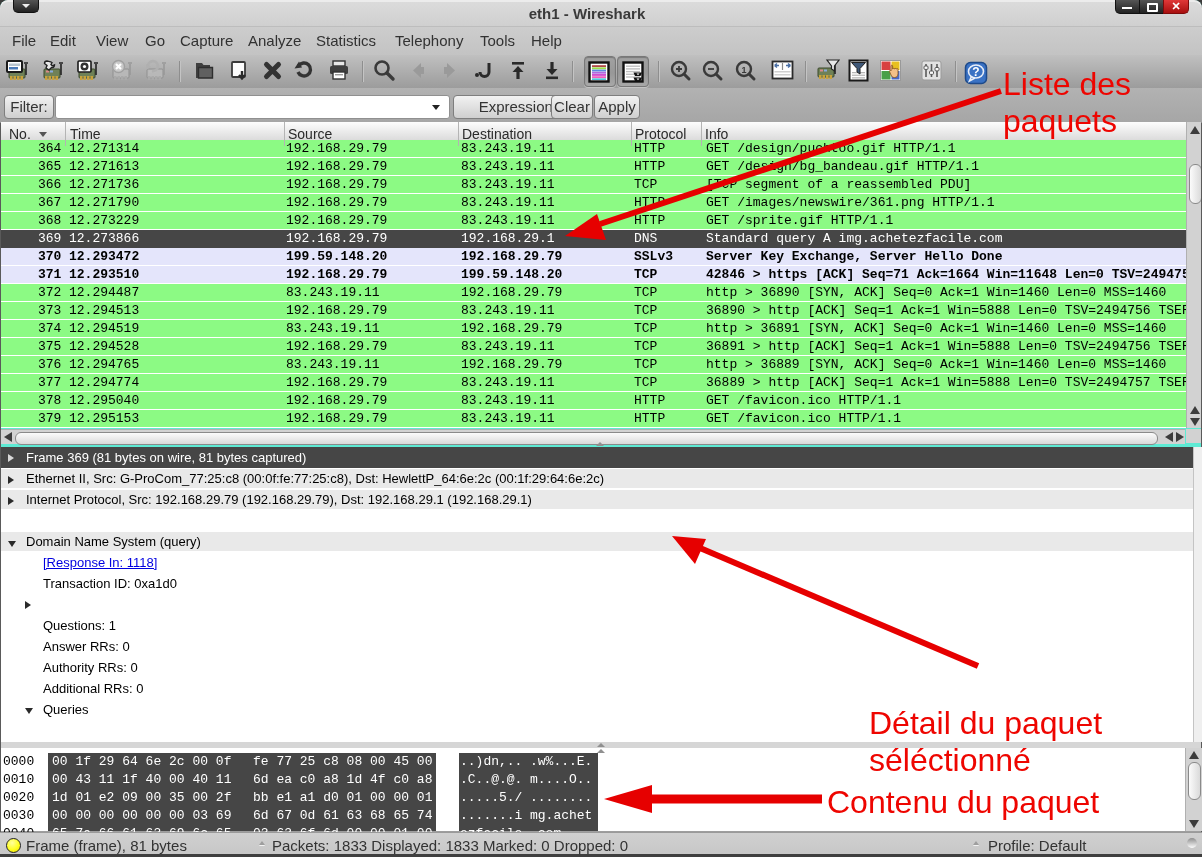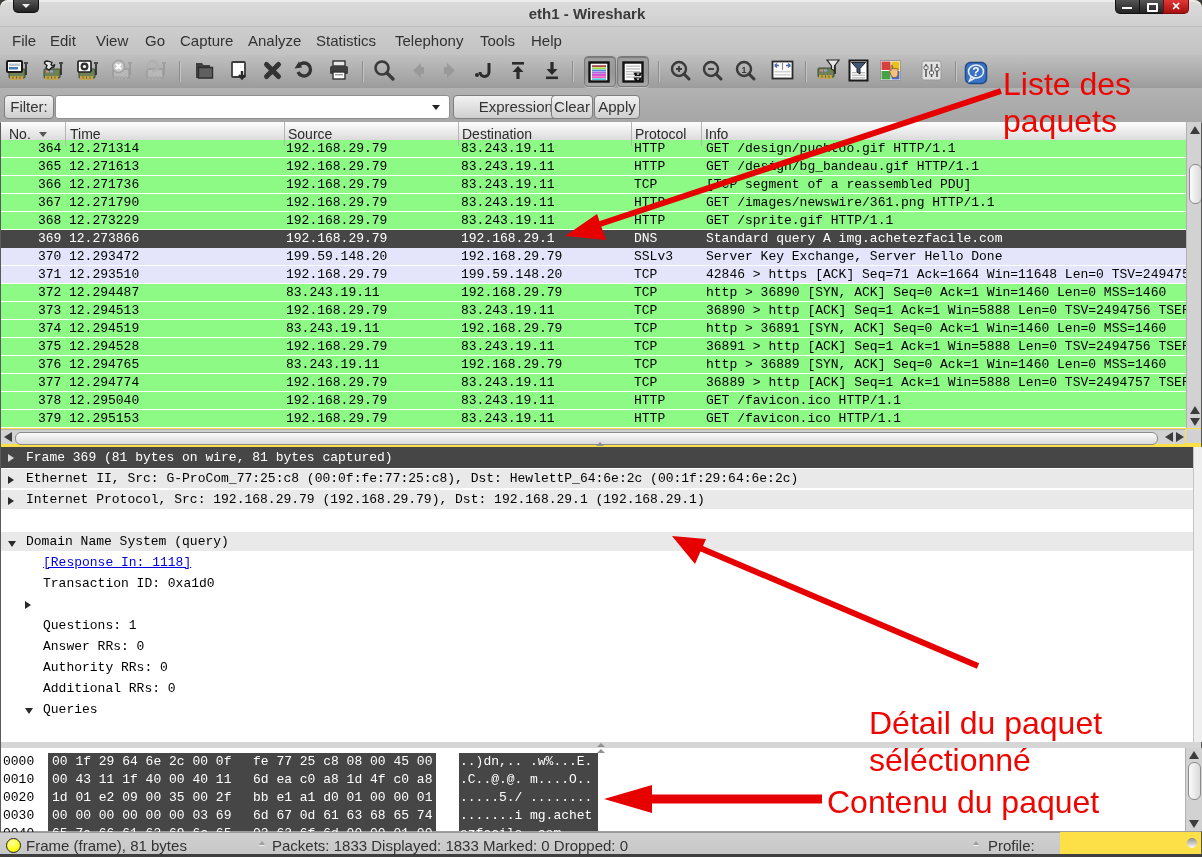"eth1 - Wireshark" .win { background: #fde047 -> #5eead4 }
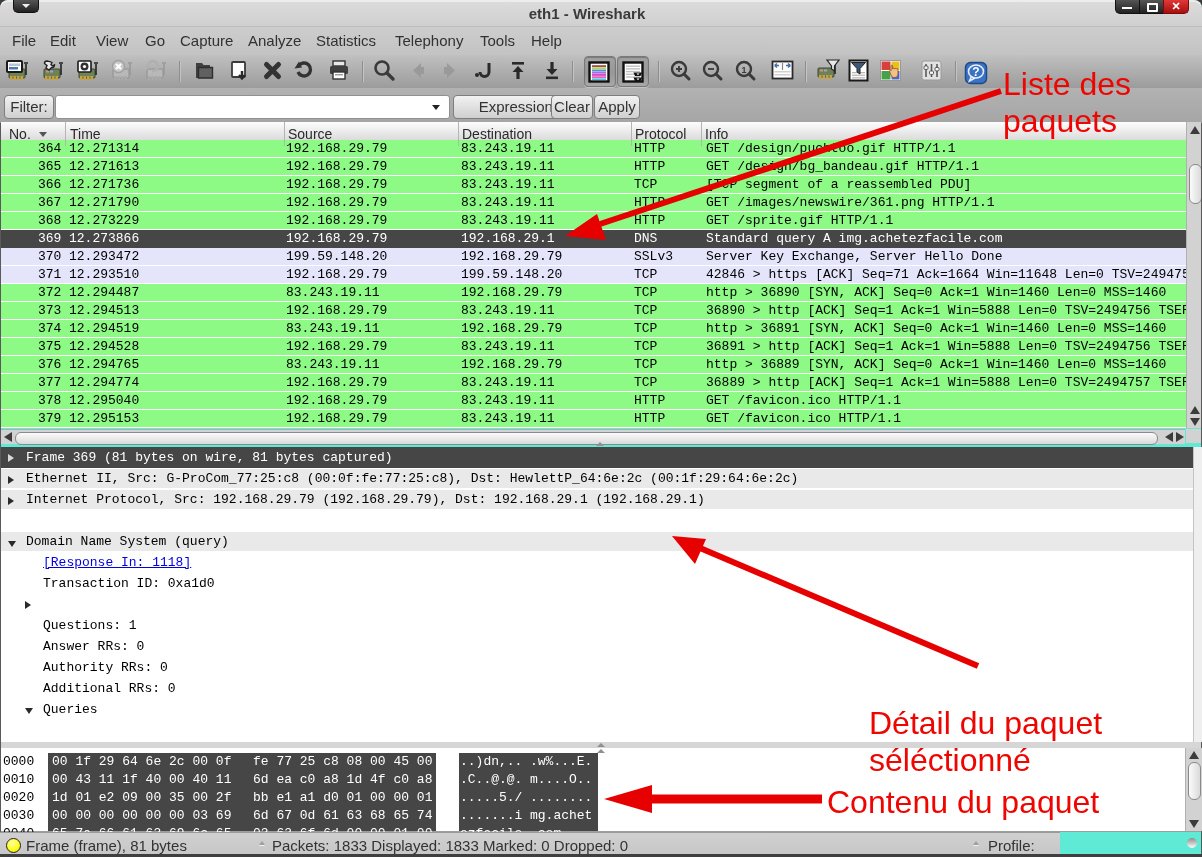"370" .lav { font-weight: none -> bold }
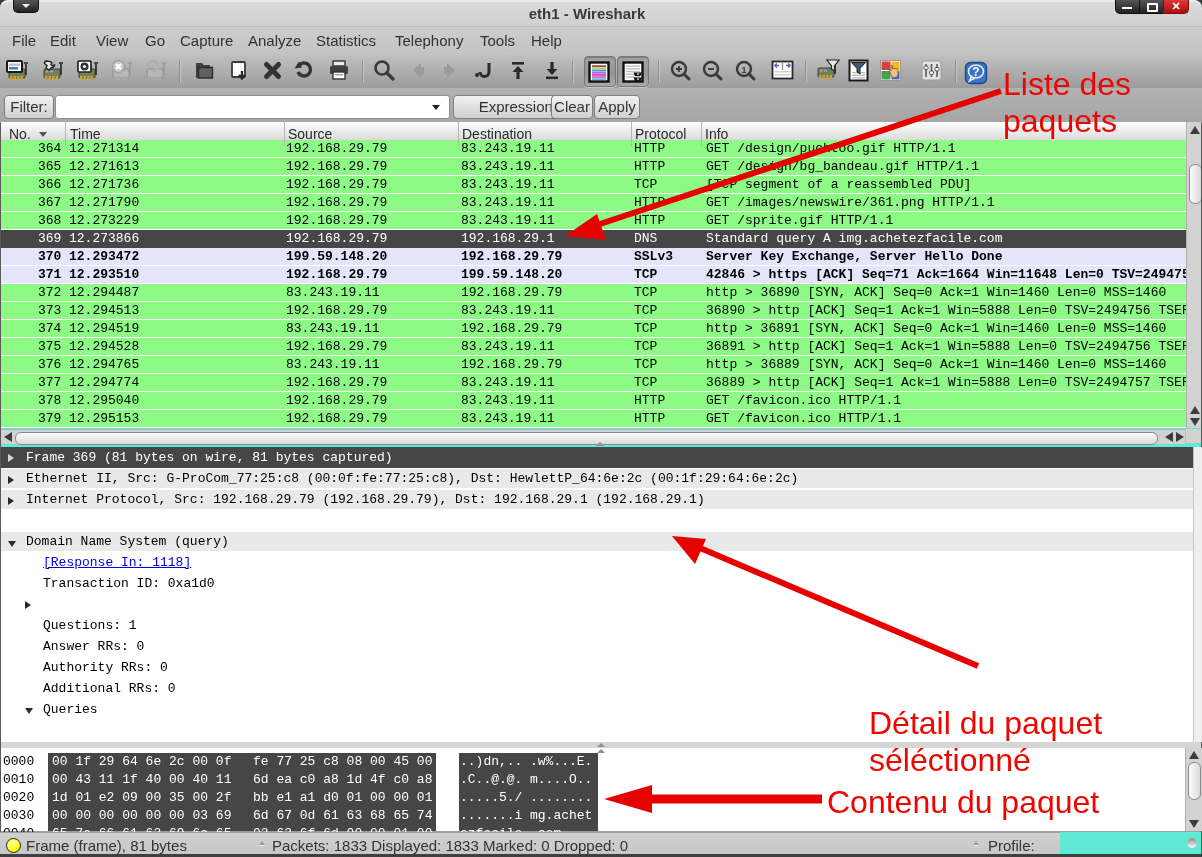"Frame 369 (81 bytes on" .drow { font-family: Liberation Mono, monospace -> Liberation Sans, sans-serif }
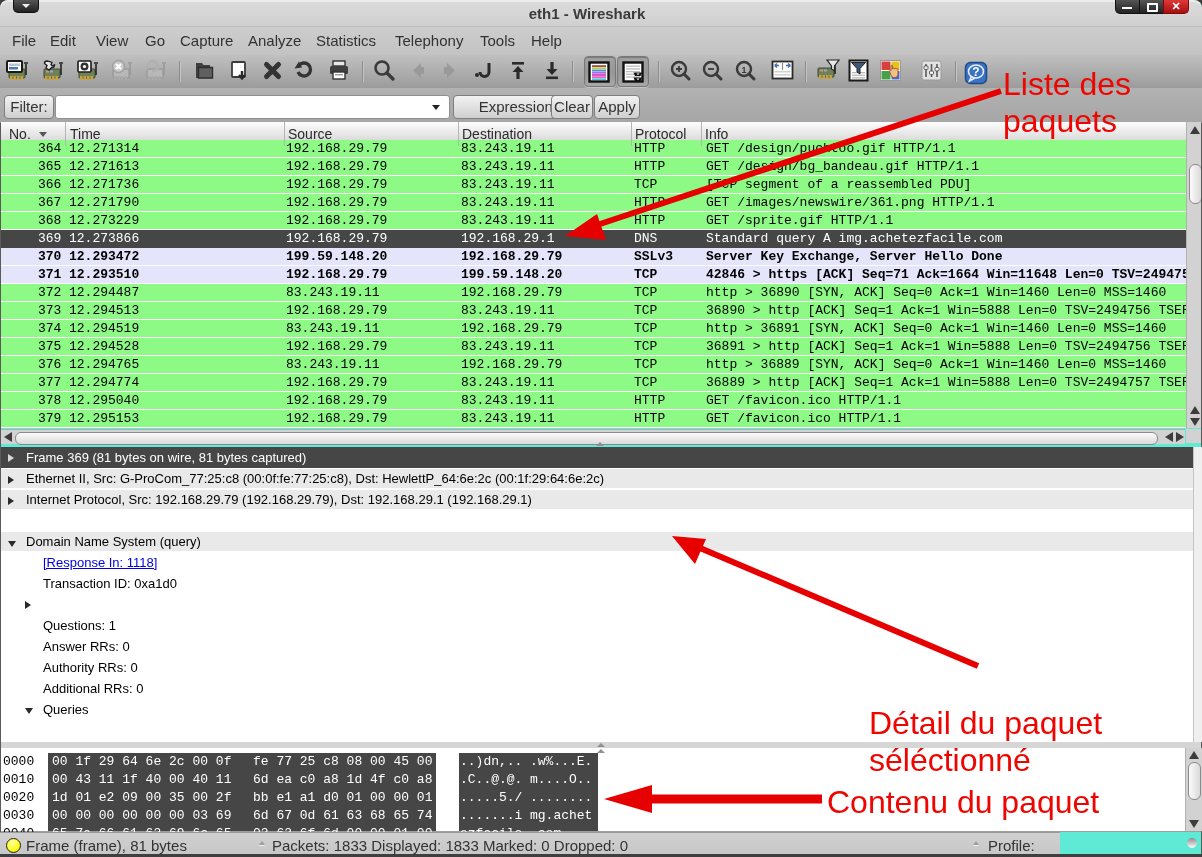"Frame (frame), 81 bytes" .statusbar { width: 1060px -> 1202px }
